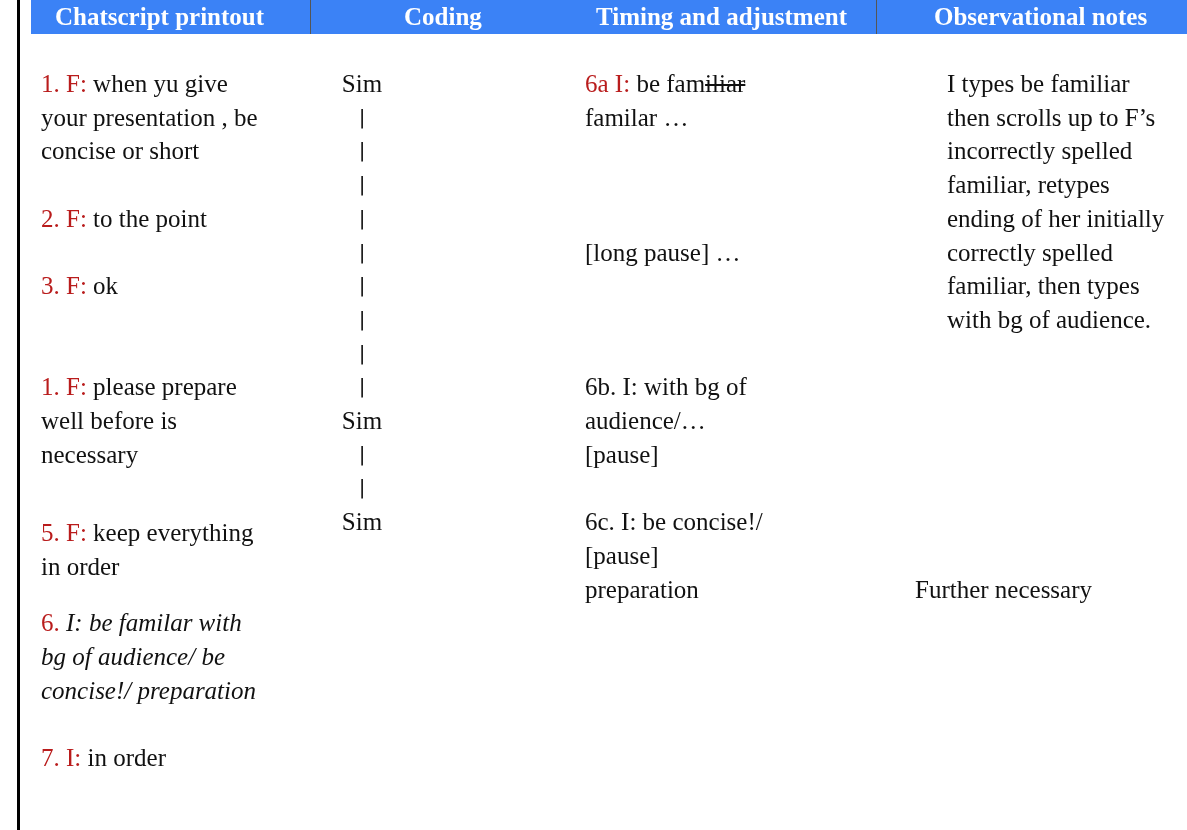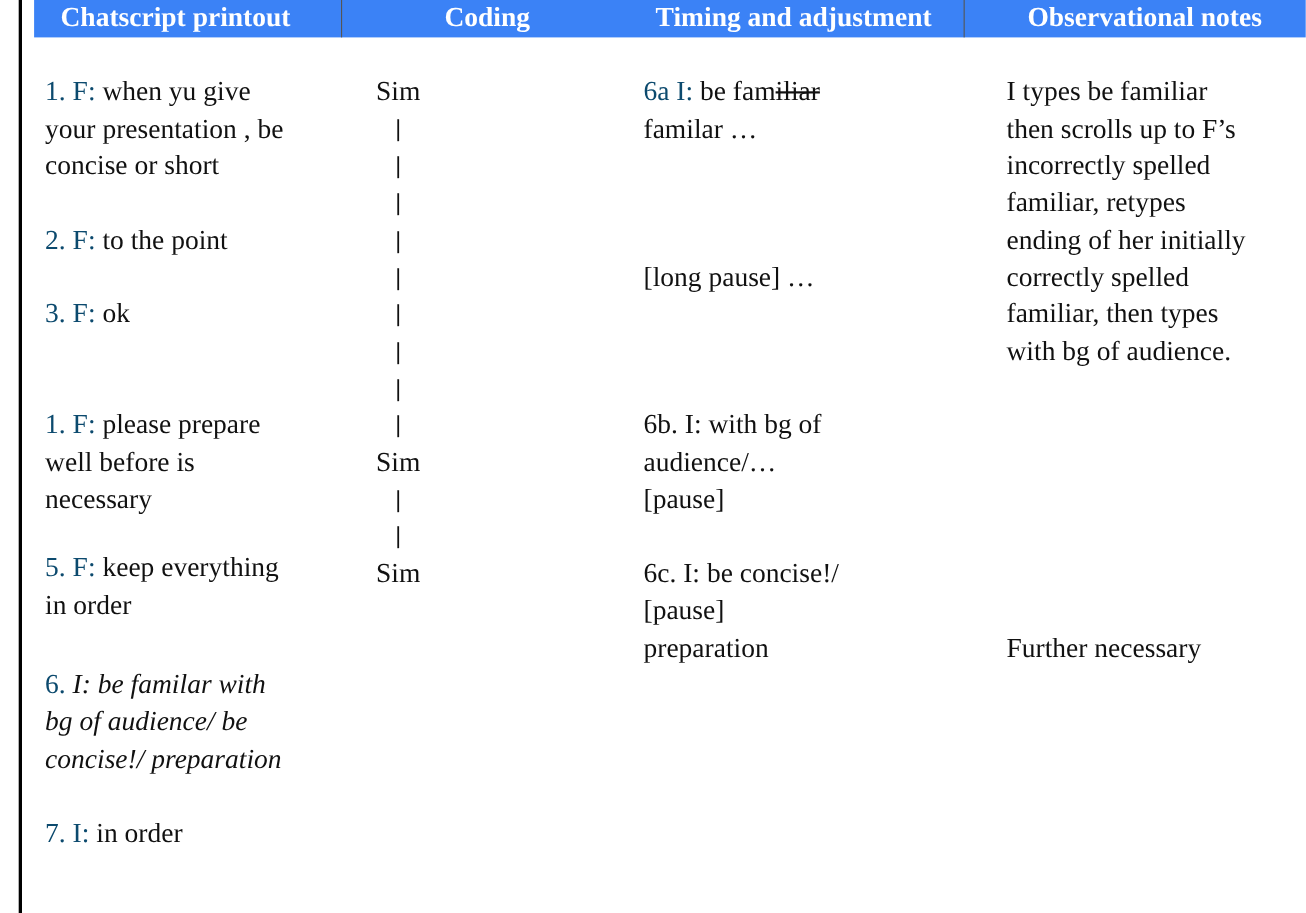"1. F:" .num { color: #0c4a6e -> #b91c1c }
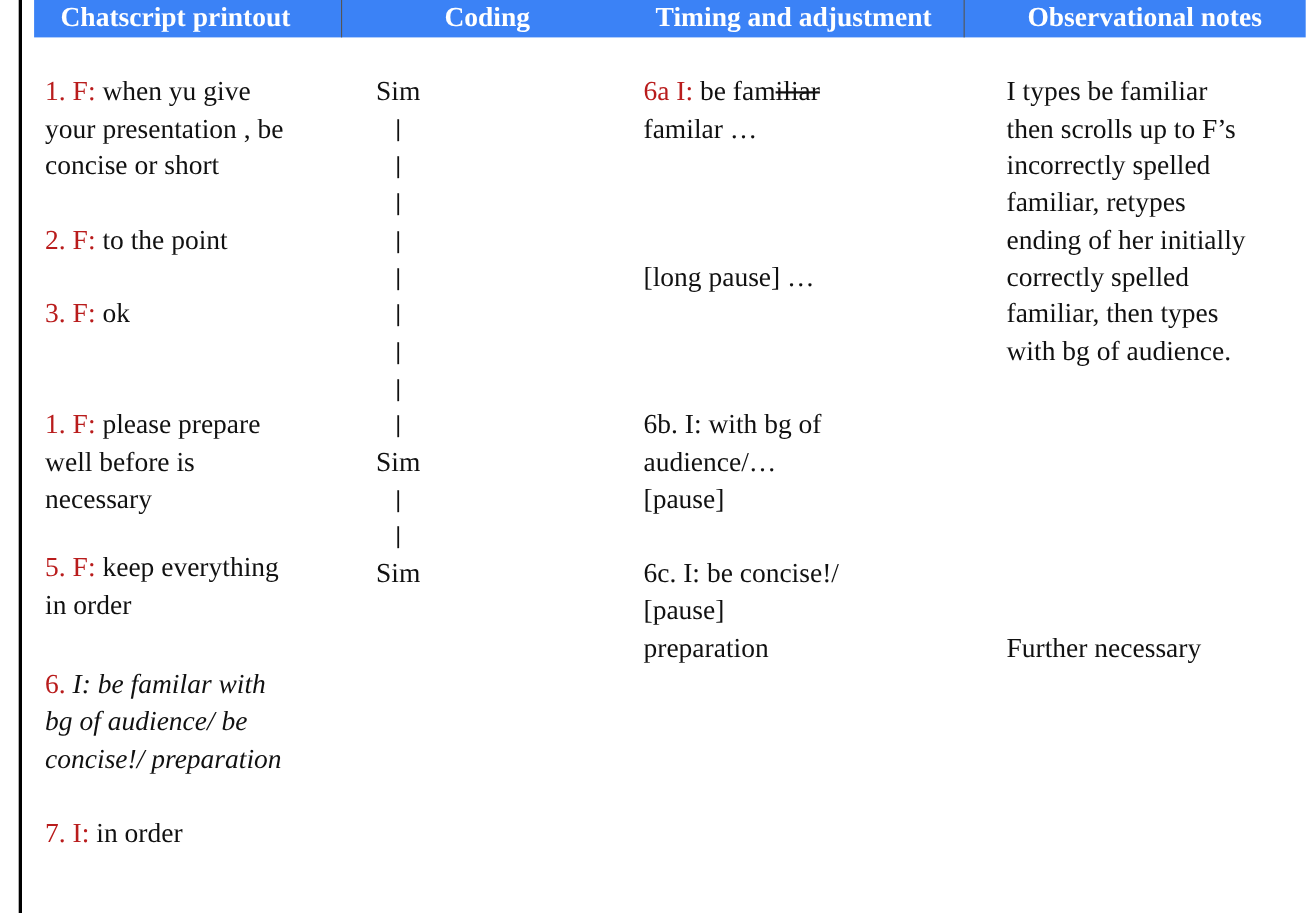"I types be familiar" div.entry { margin-left: none -> 32px }
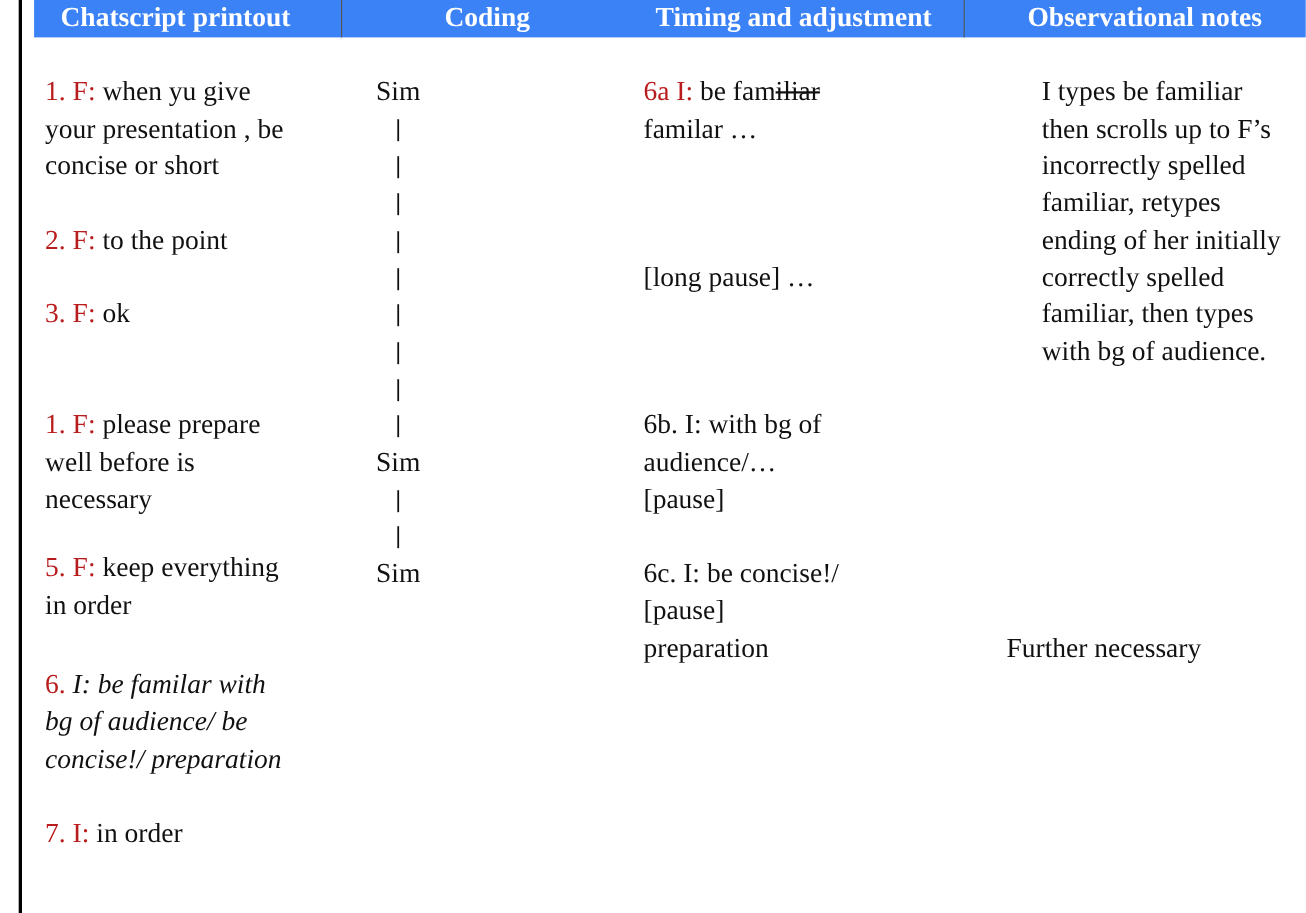"5. F: keep everything" div.entry { top: 433px -> 449px }
